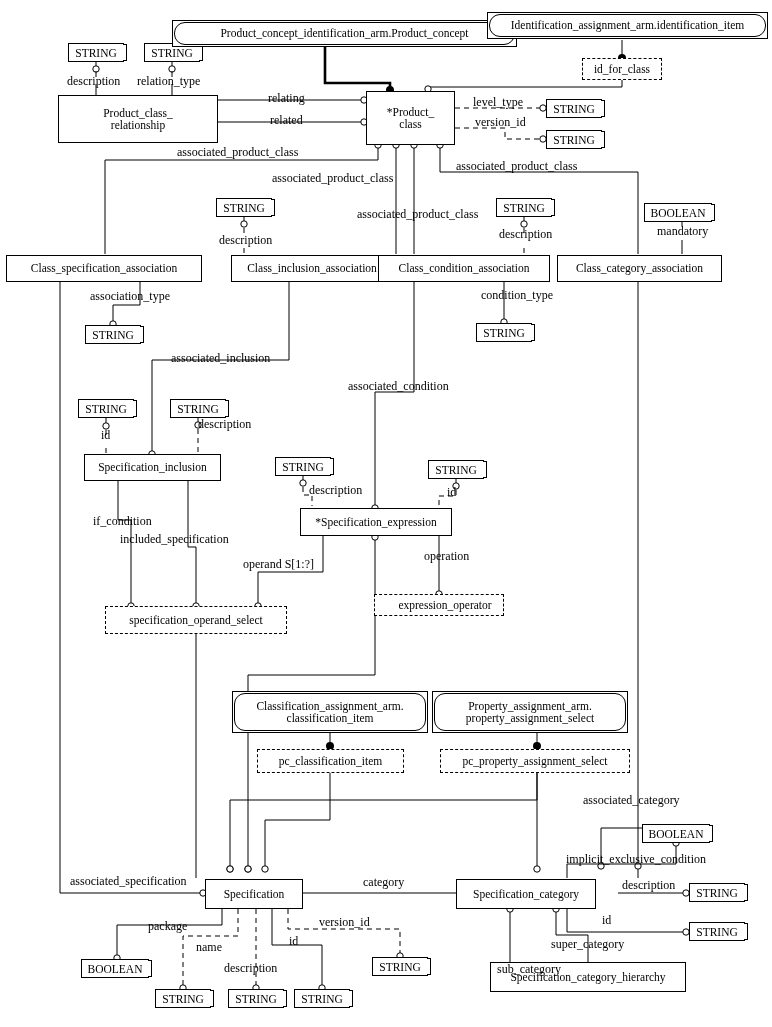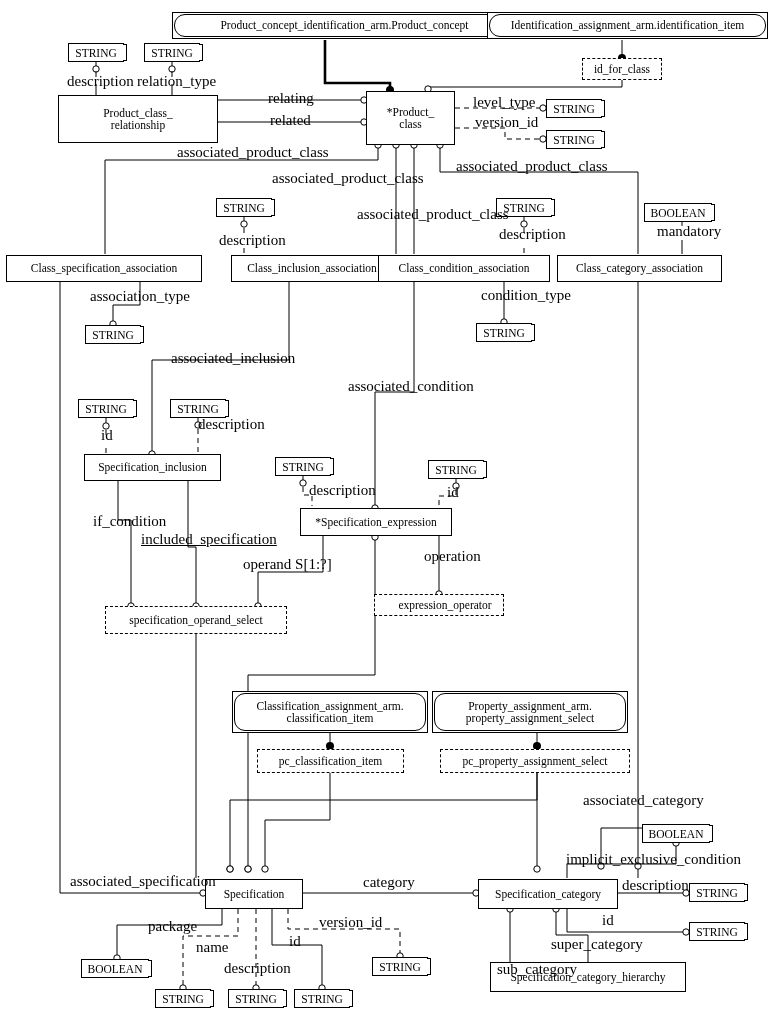"Product_concept_identification_arm.Produ" div.pref { top: 12px -> 20px }
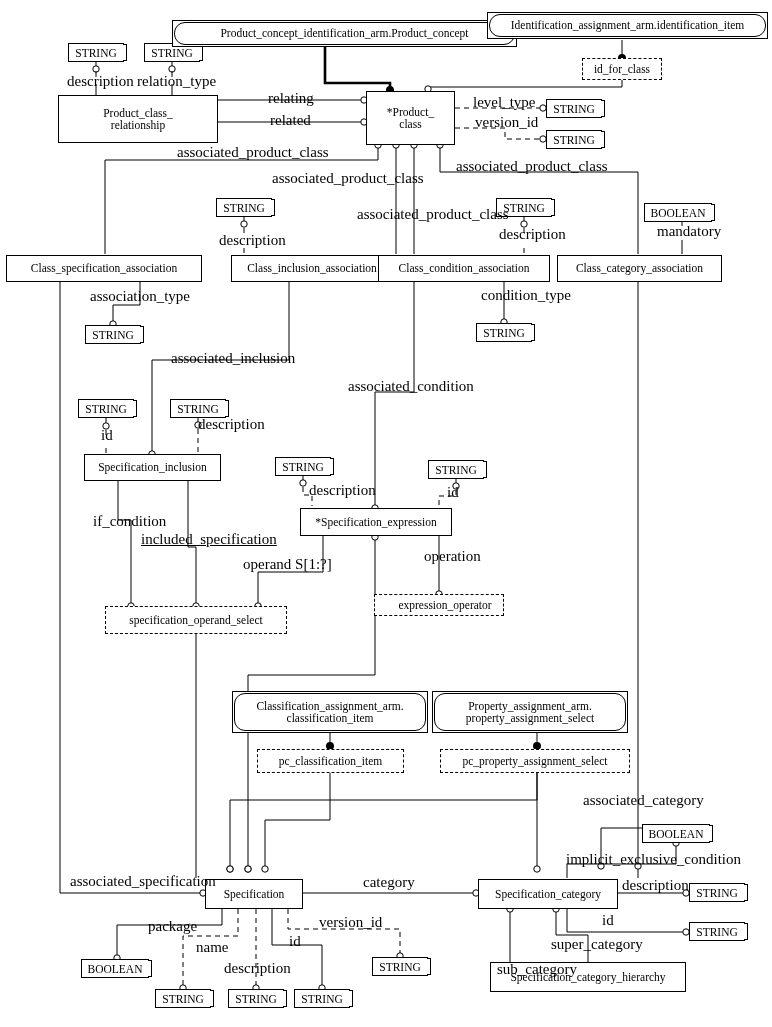"description" .lbl { font-size: 15px -> 12px }
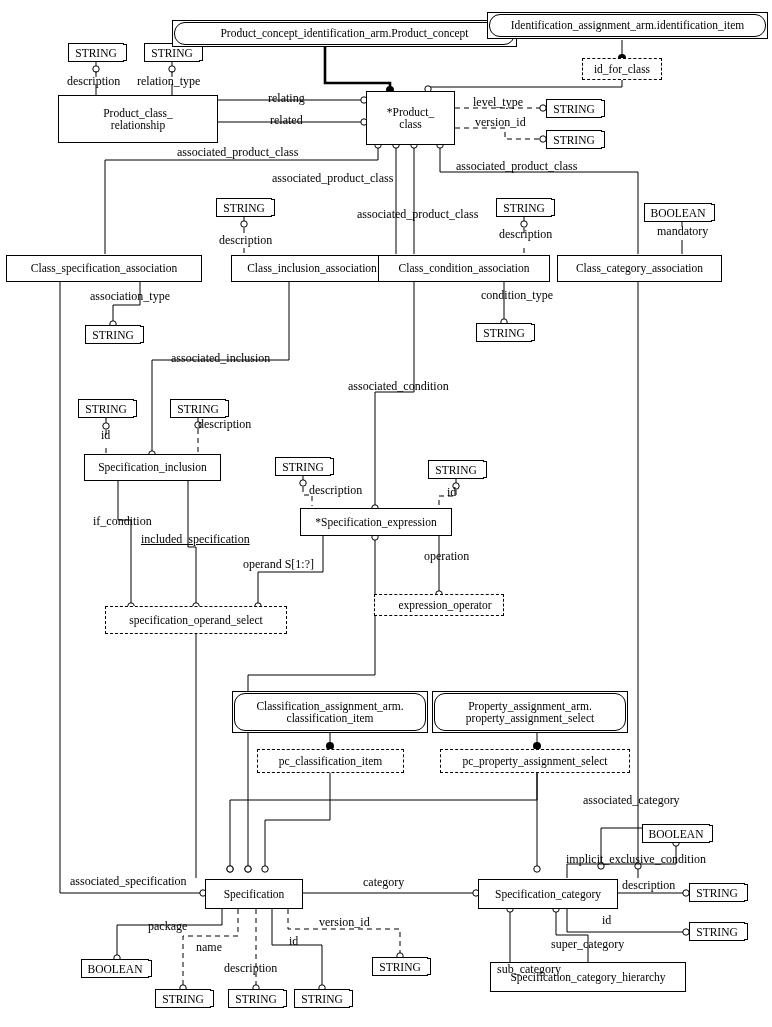"included_specification" div.lbl { left: 141px -> 120px; text-decoration: underline -> none }
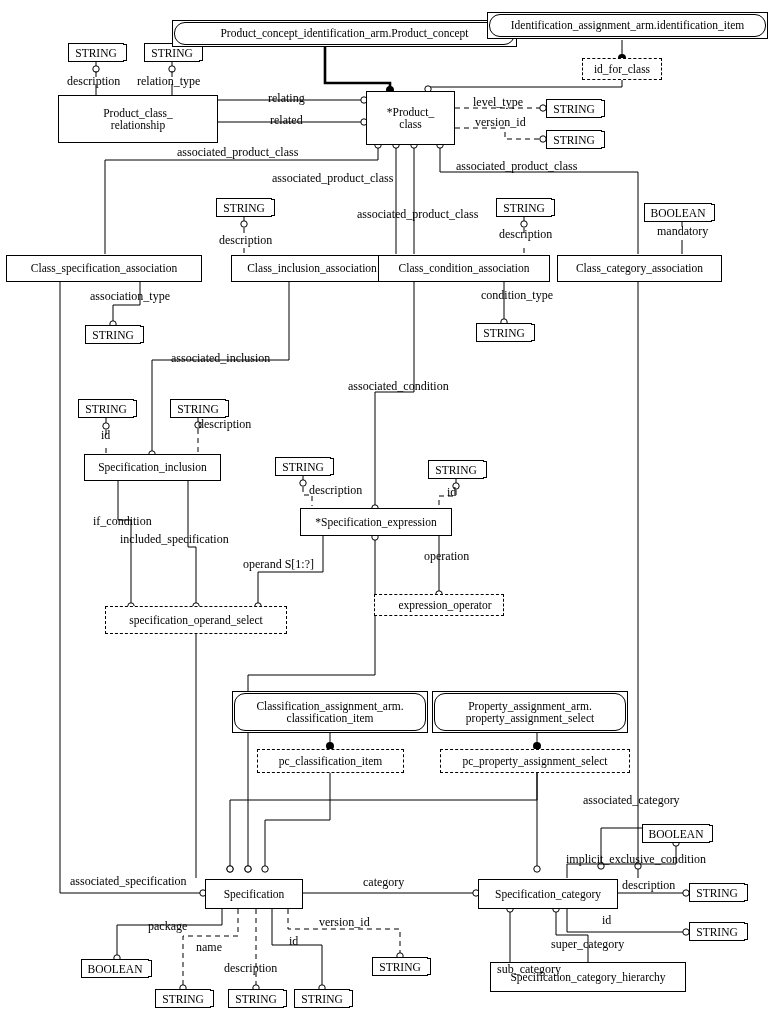"Specification_category" div.ent { left: 478px -> 456px }
